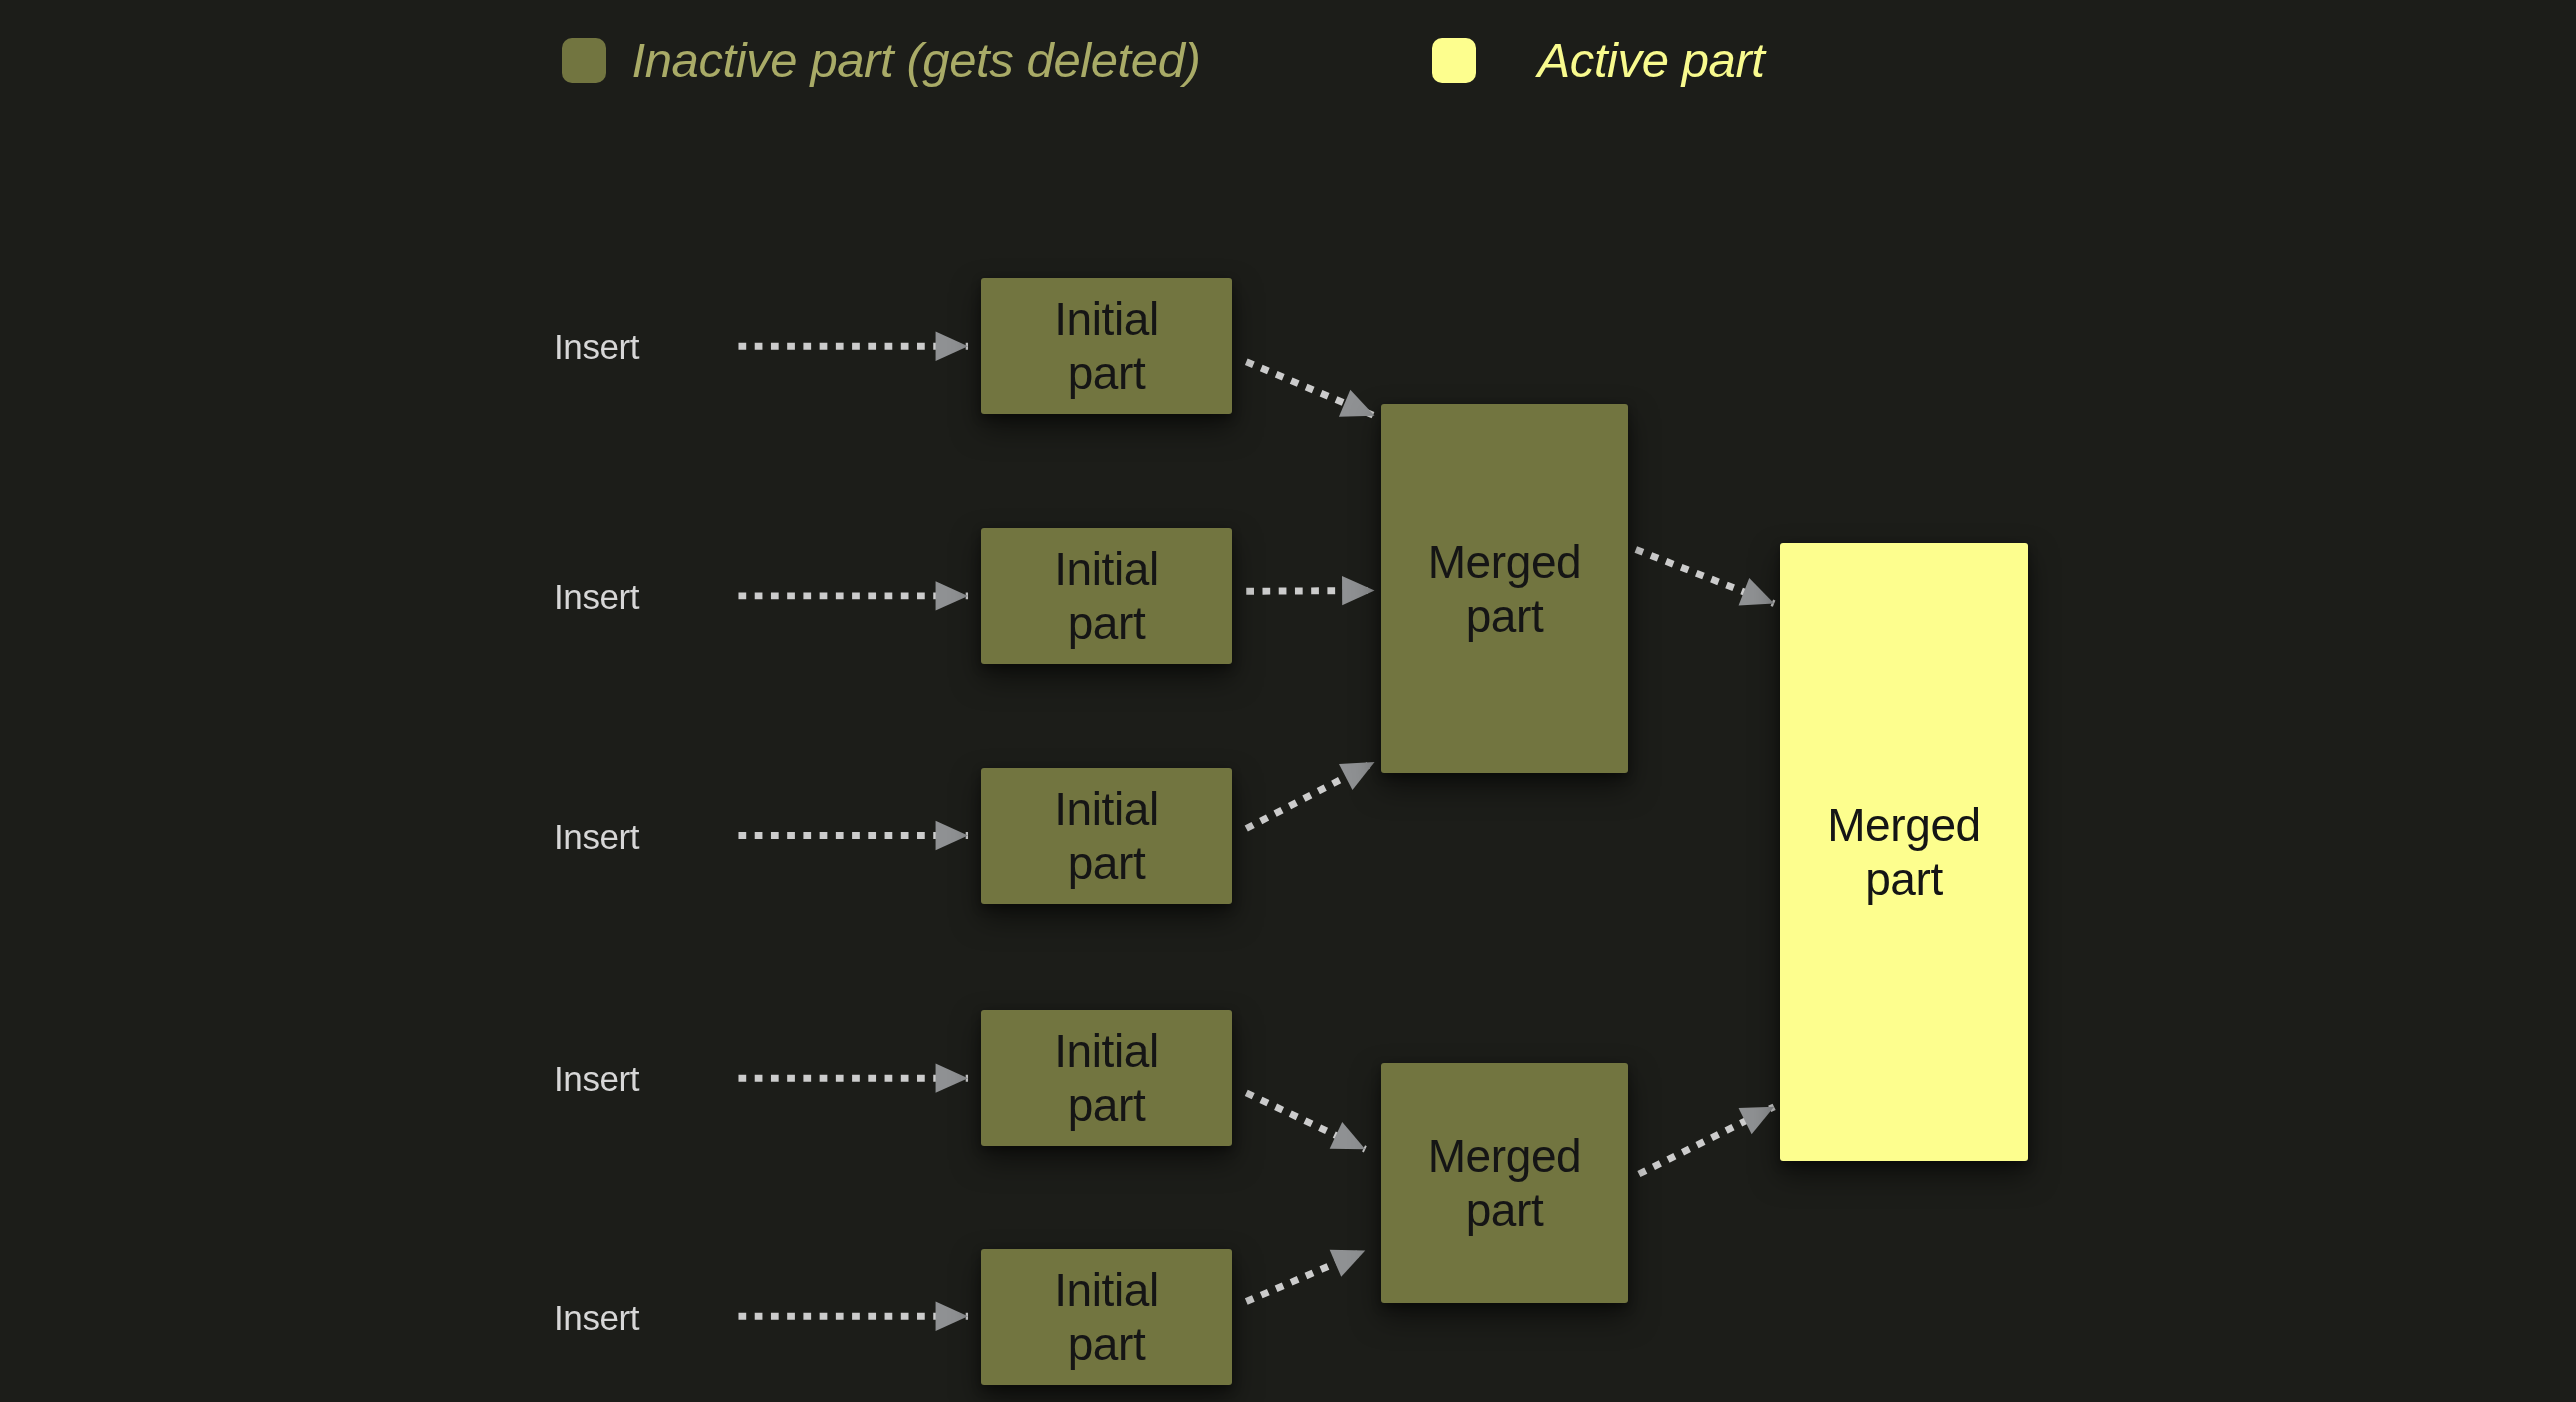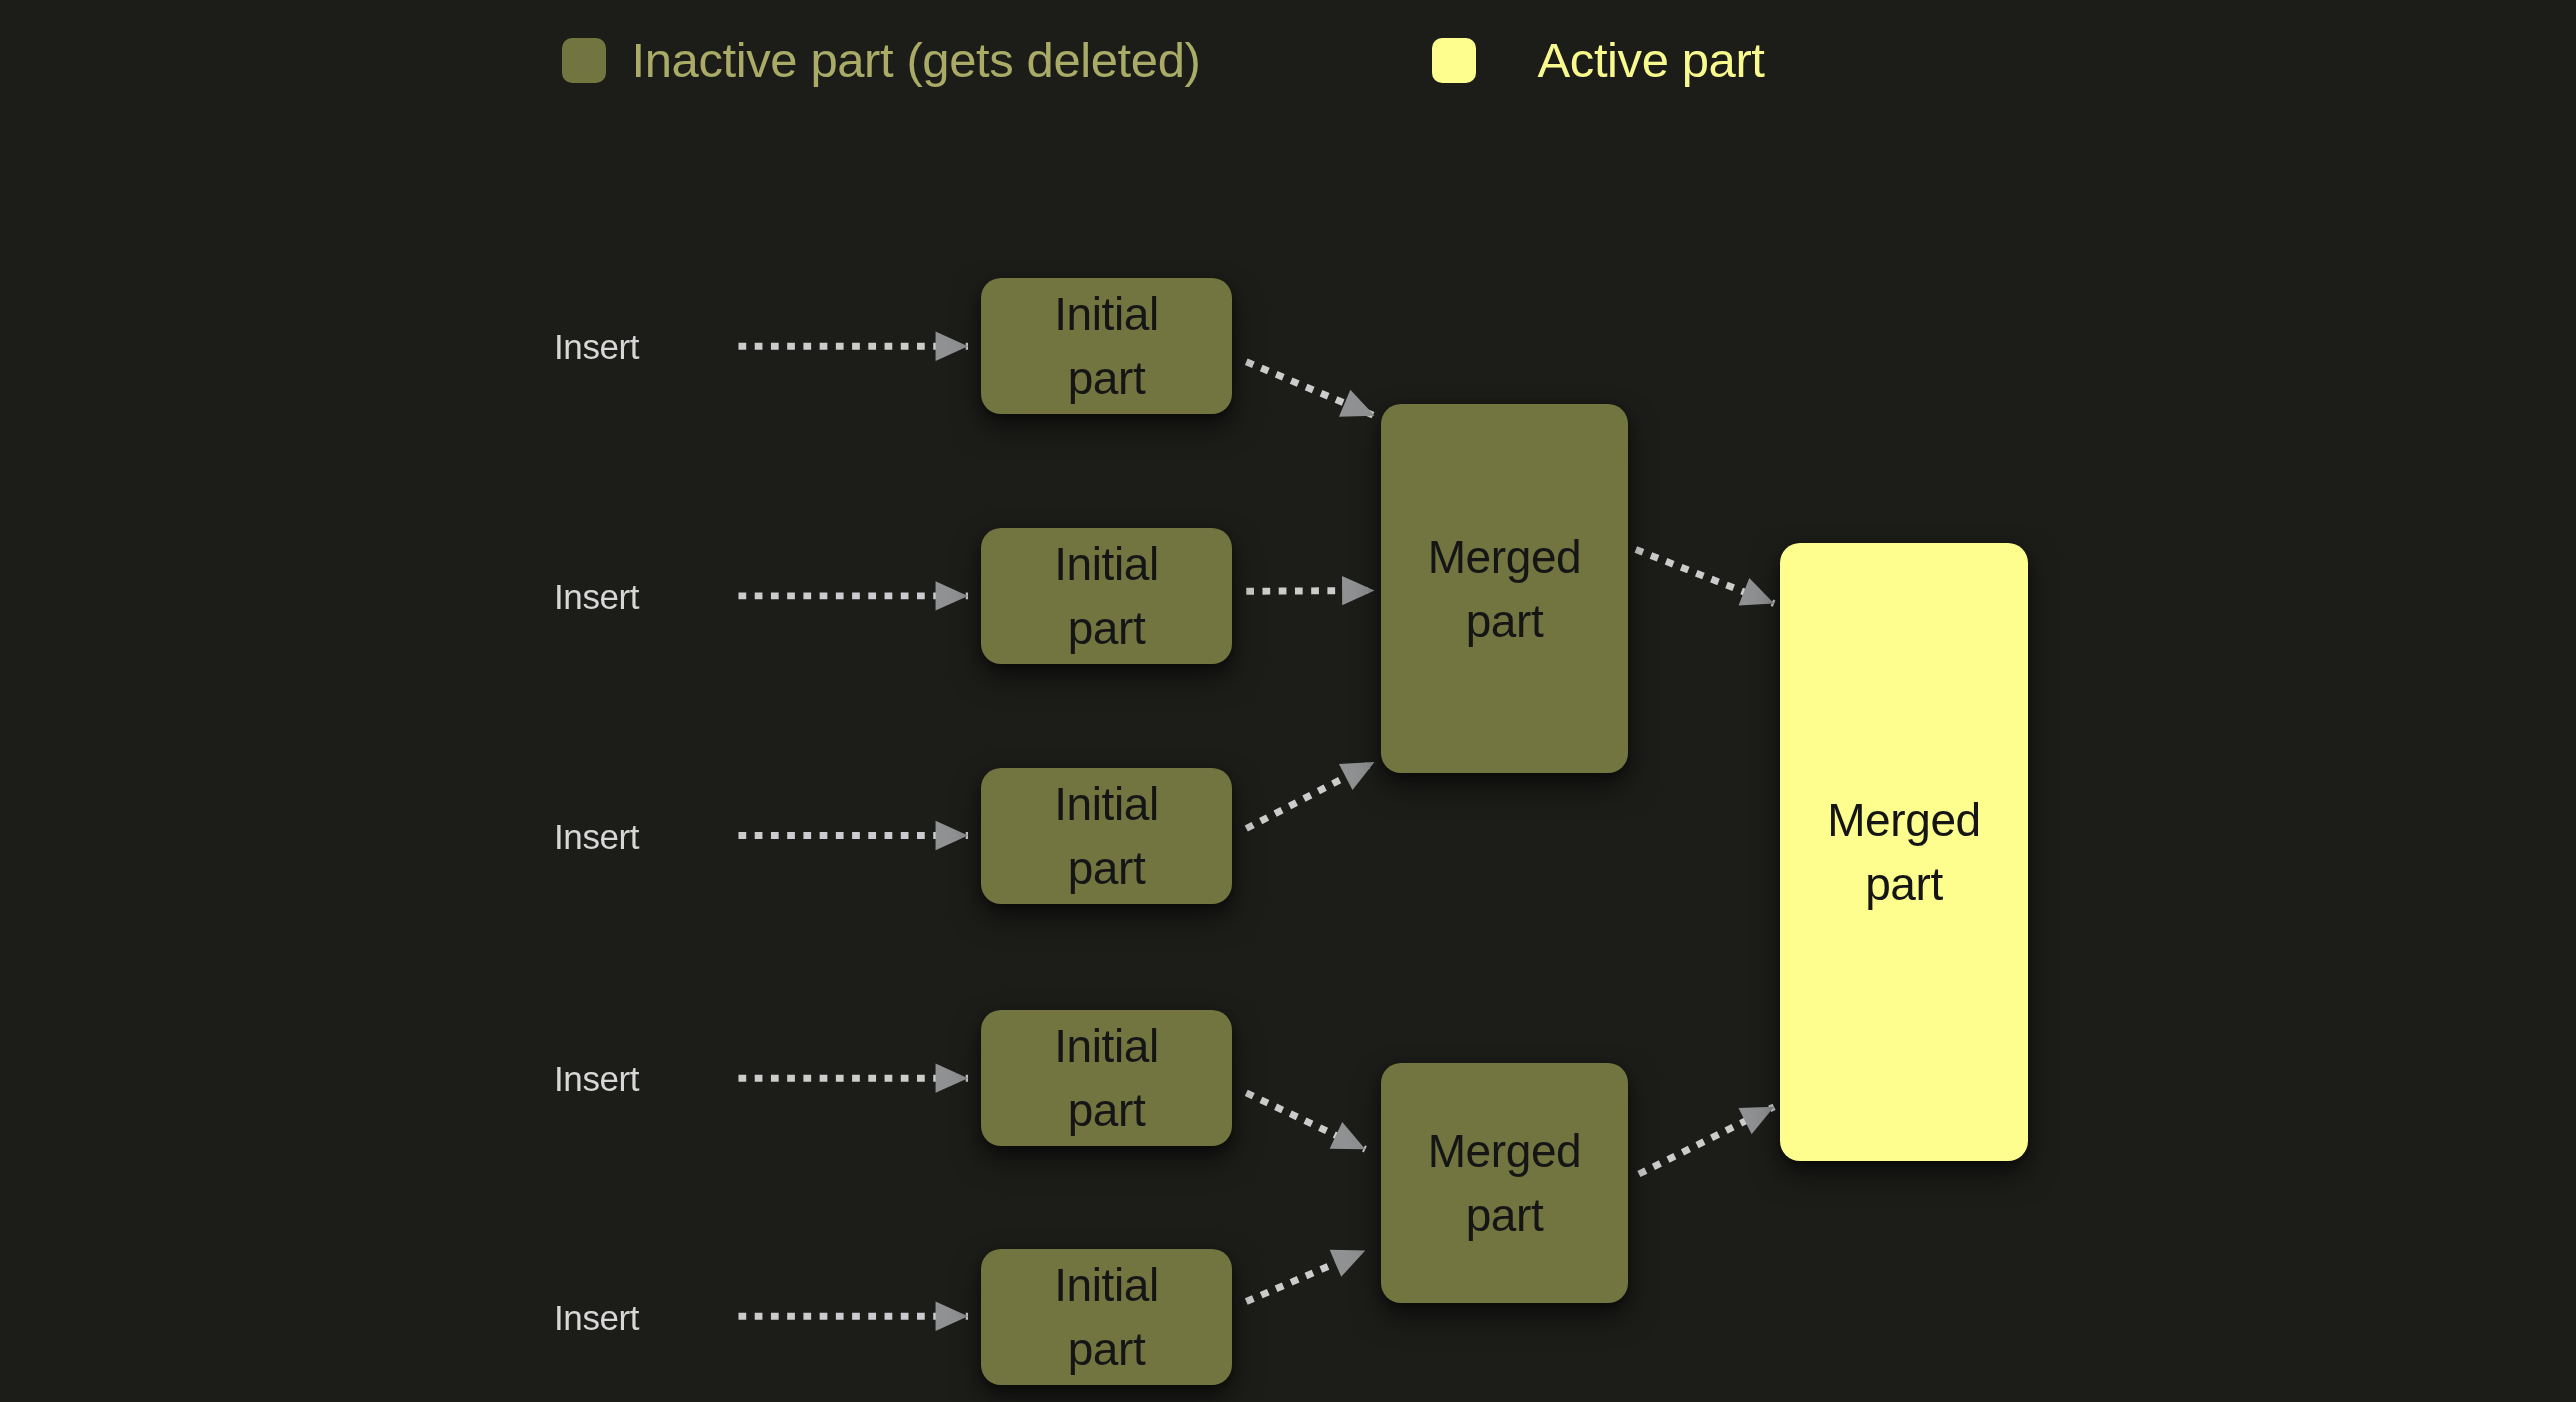"Inactive part (gets deleted)" .legend-item { font-style: none -> italic }
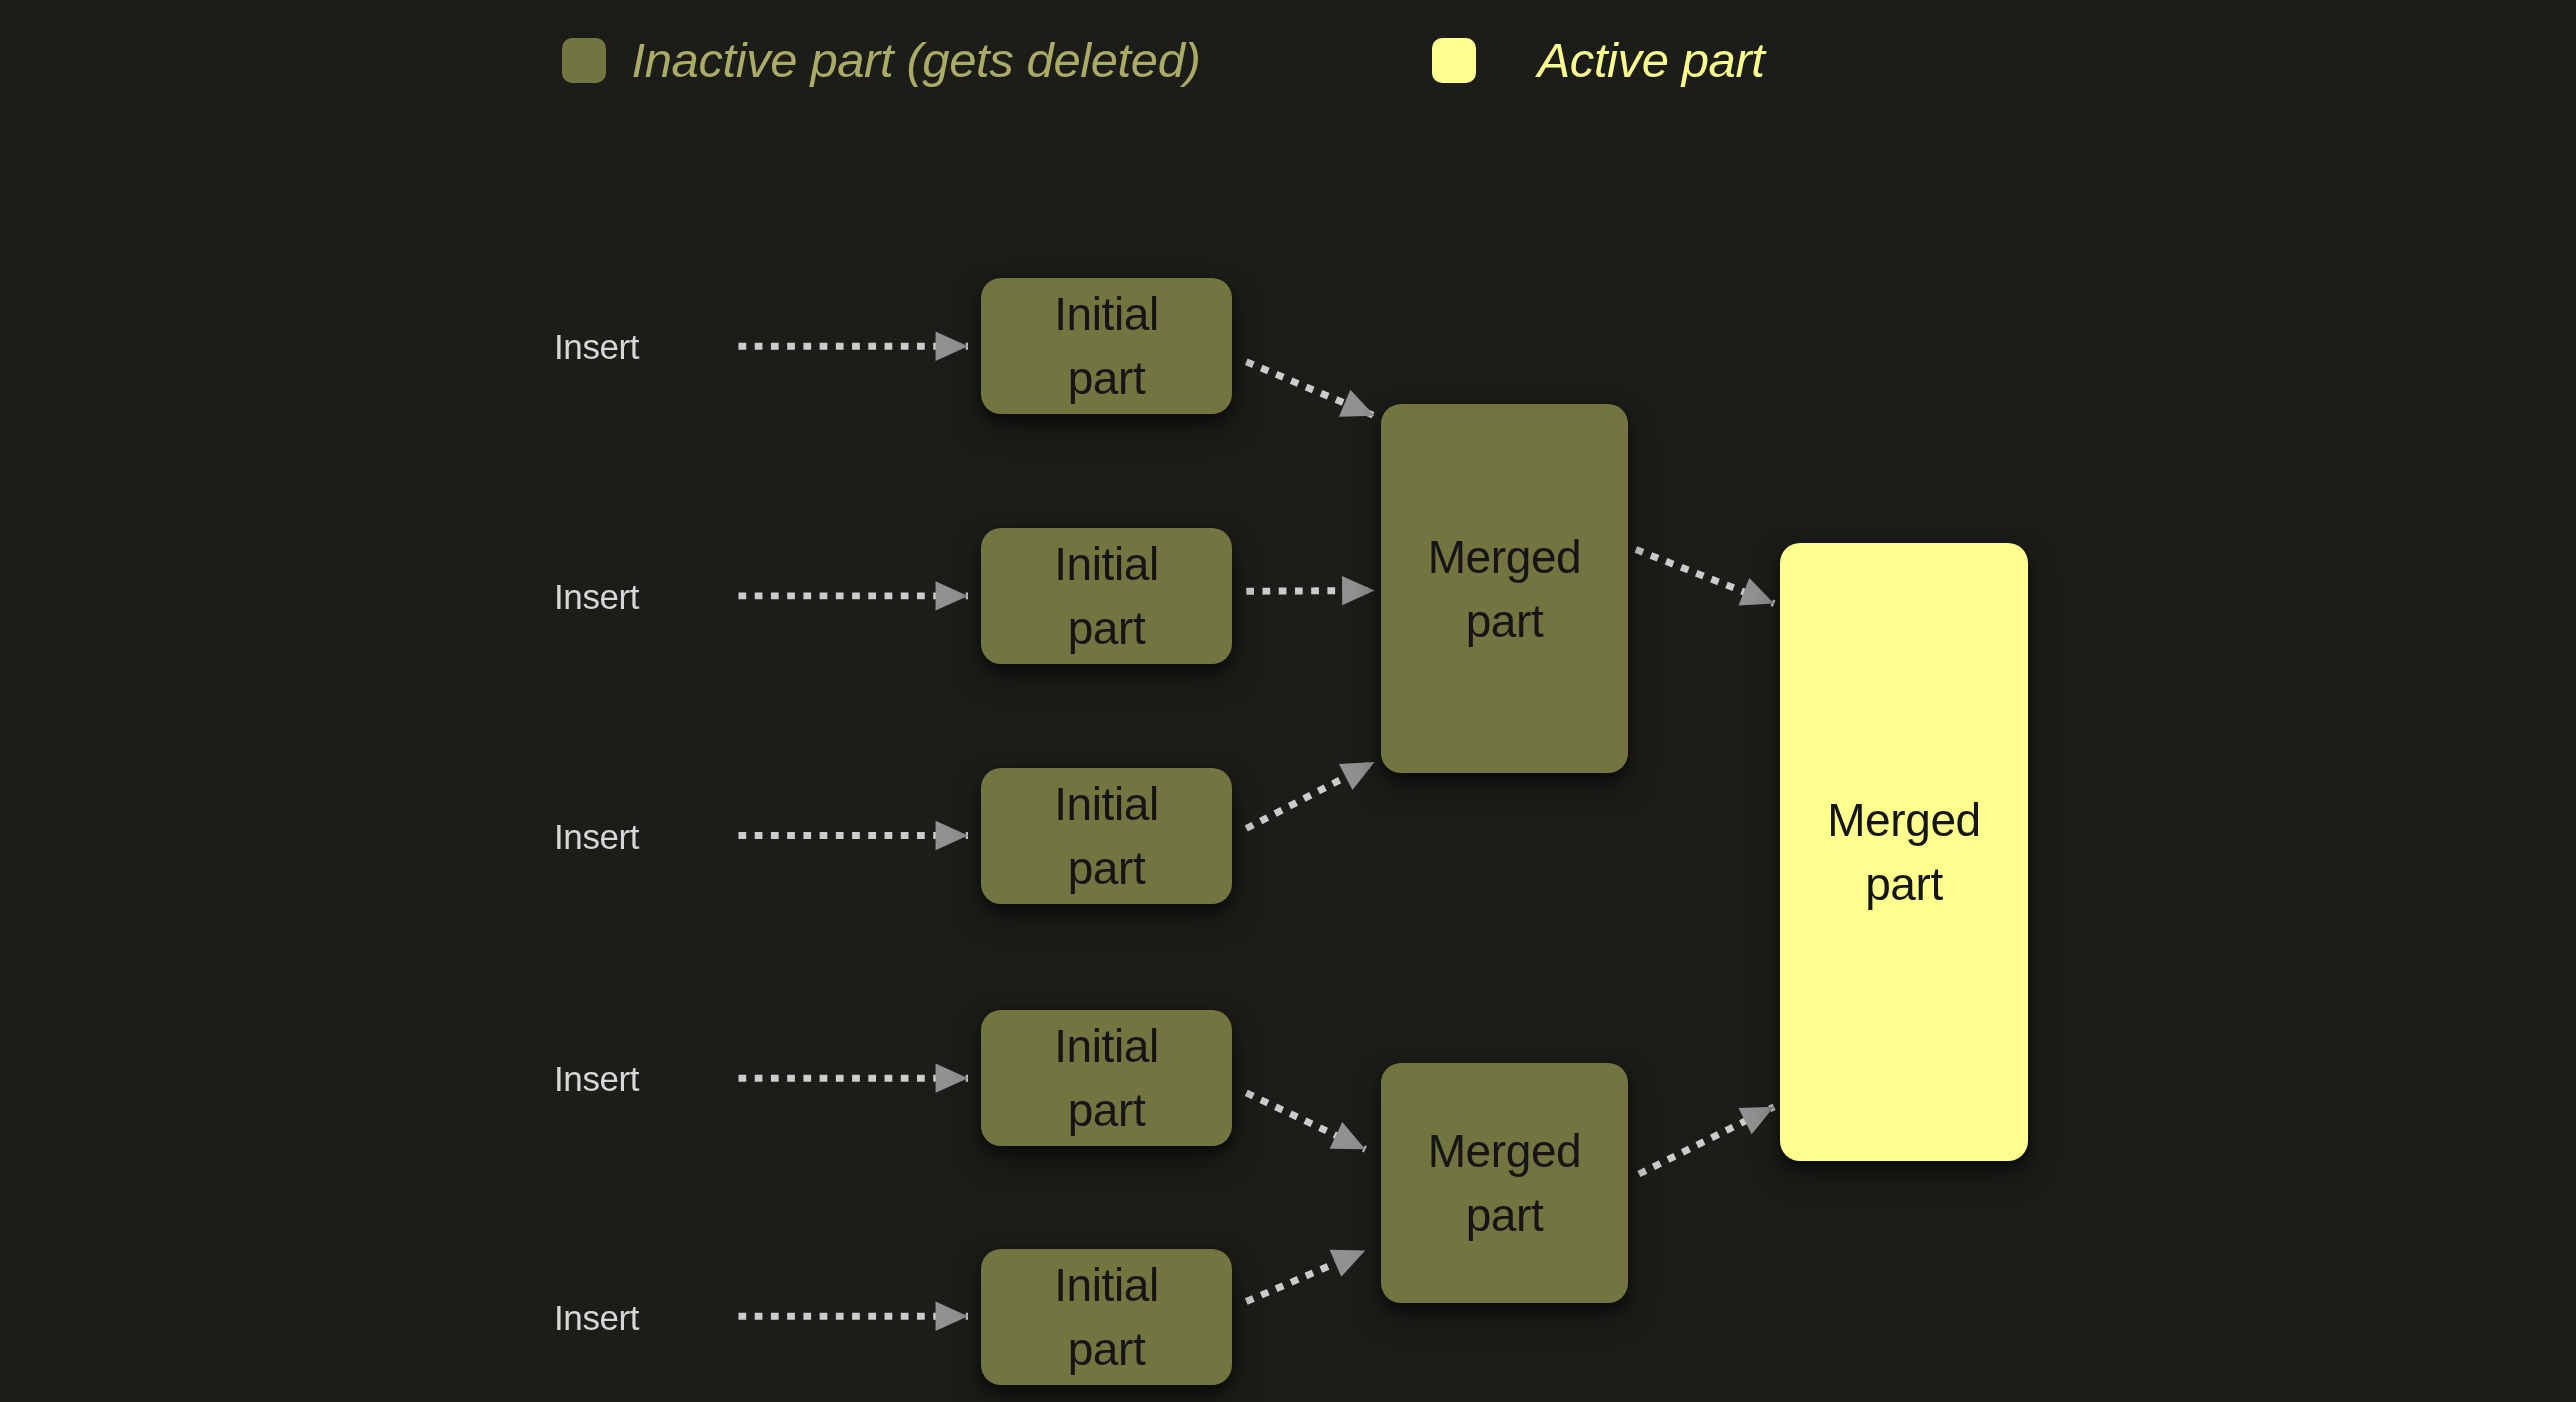"Initial" .node { border-radius: 20px -> 3px; line-height: 64px -> 54px }
